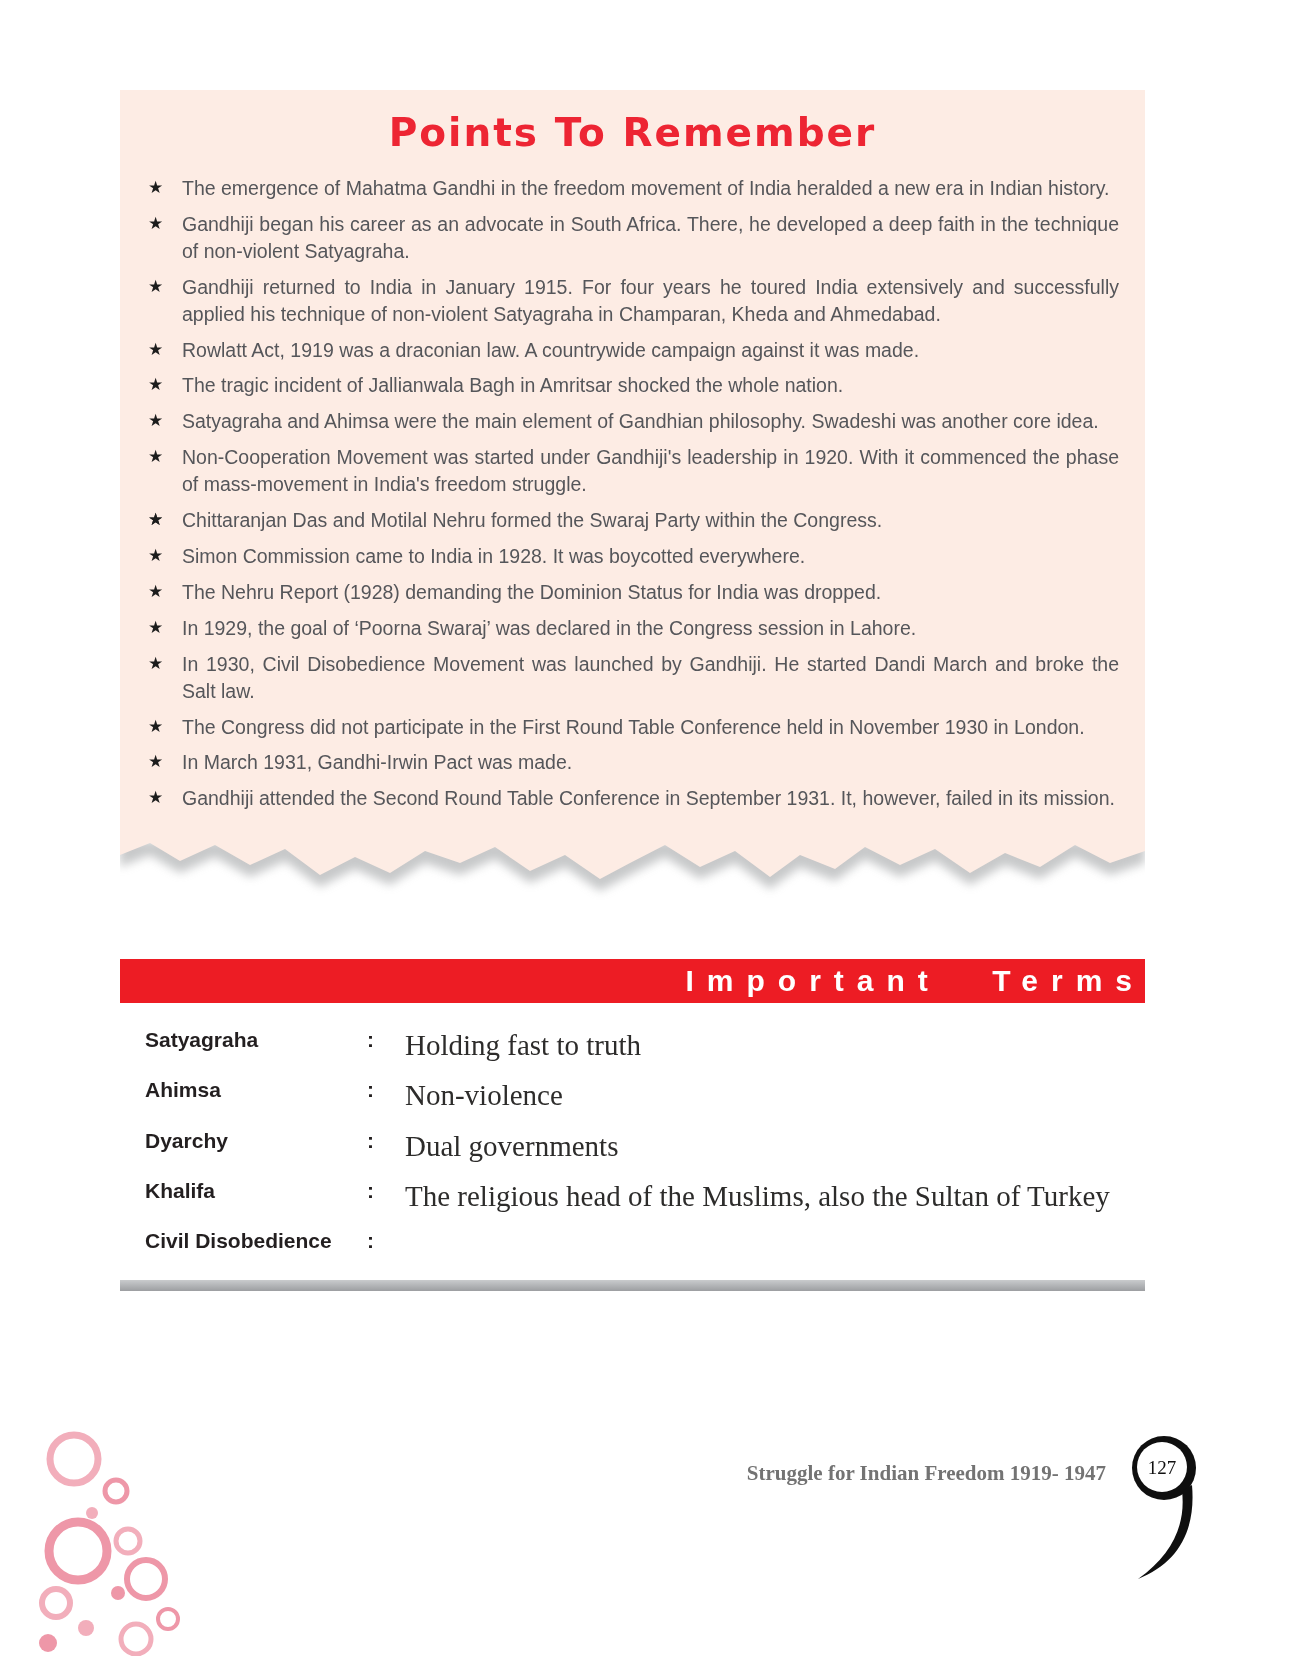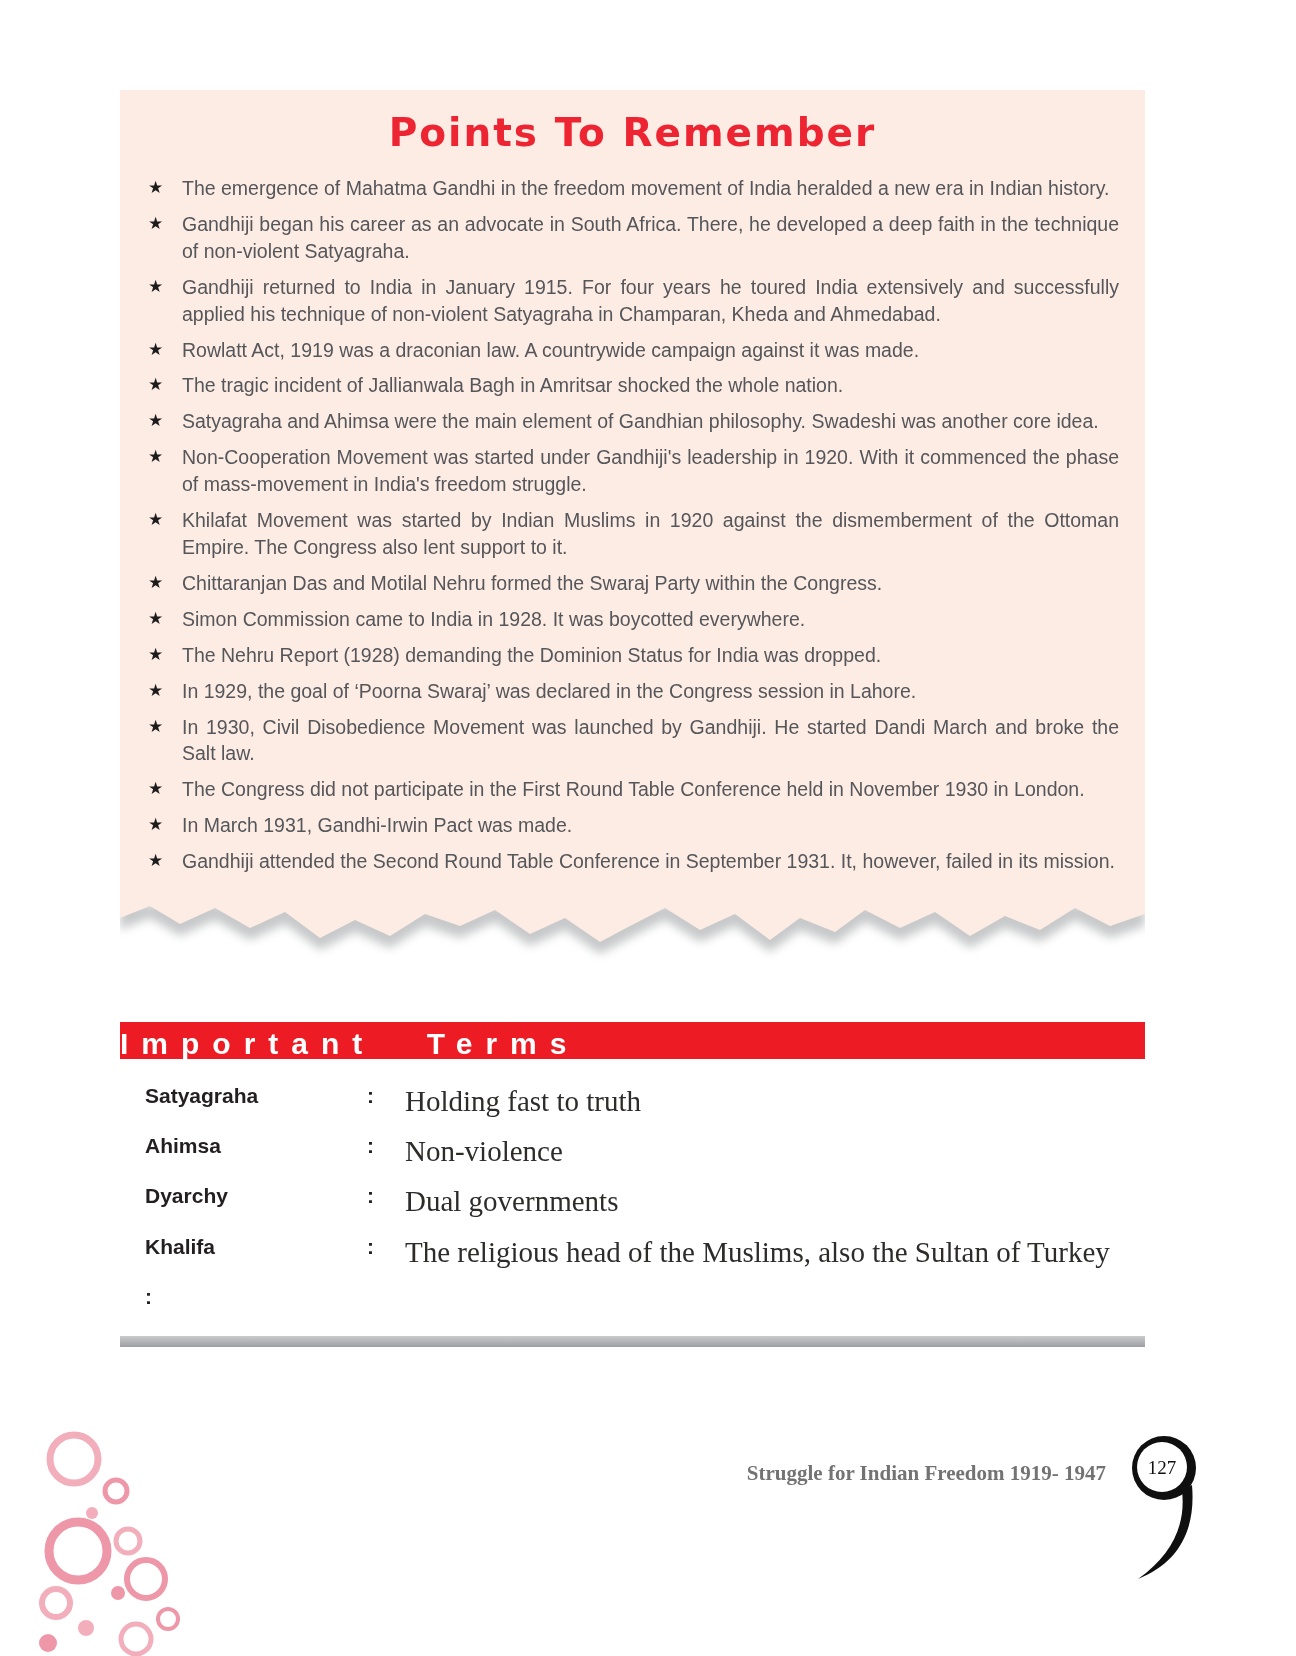"Khilafat Movement was started by" span { html: <span>Khilafat Movement was started by Indian Muslims in 1920 against the dismemberment of the Ottoman Empire. The Congress also lent support to it.</span> -> none }
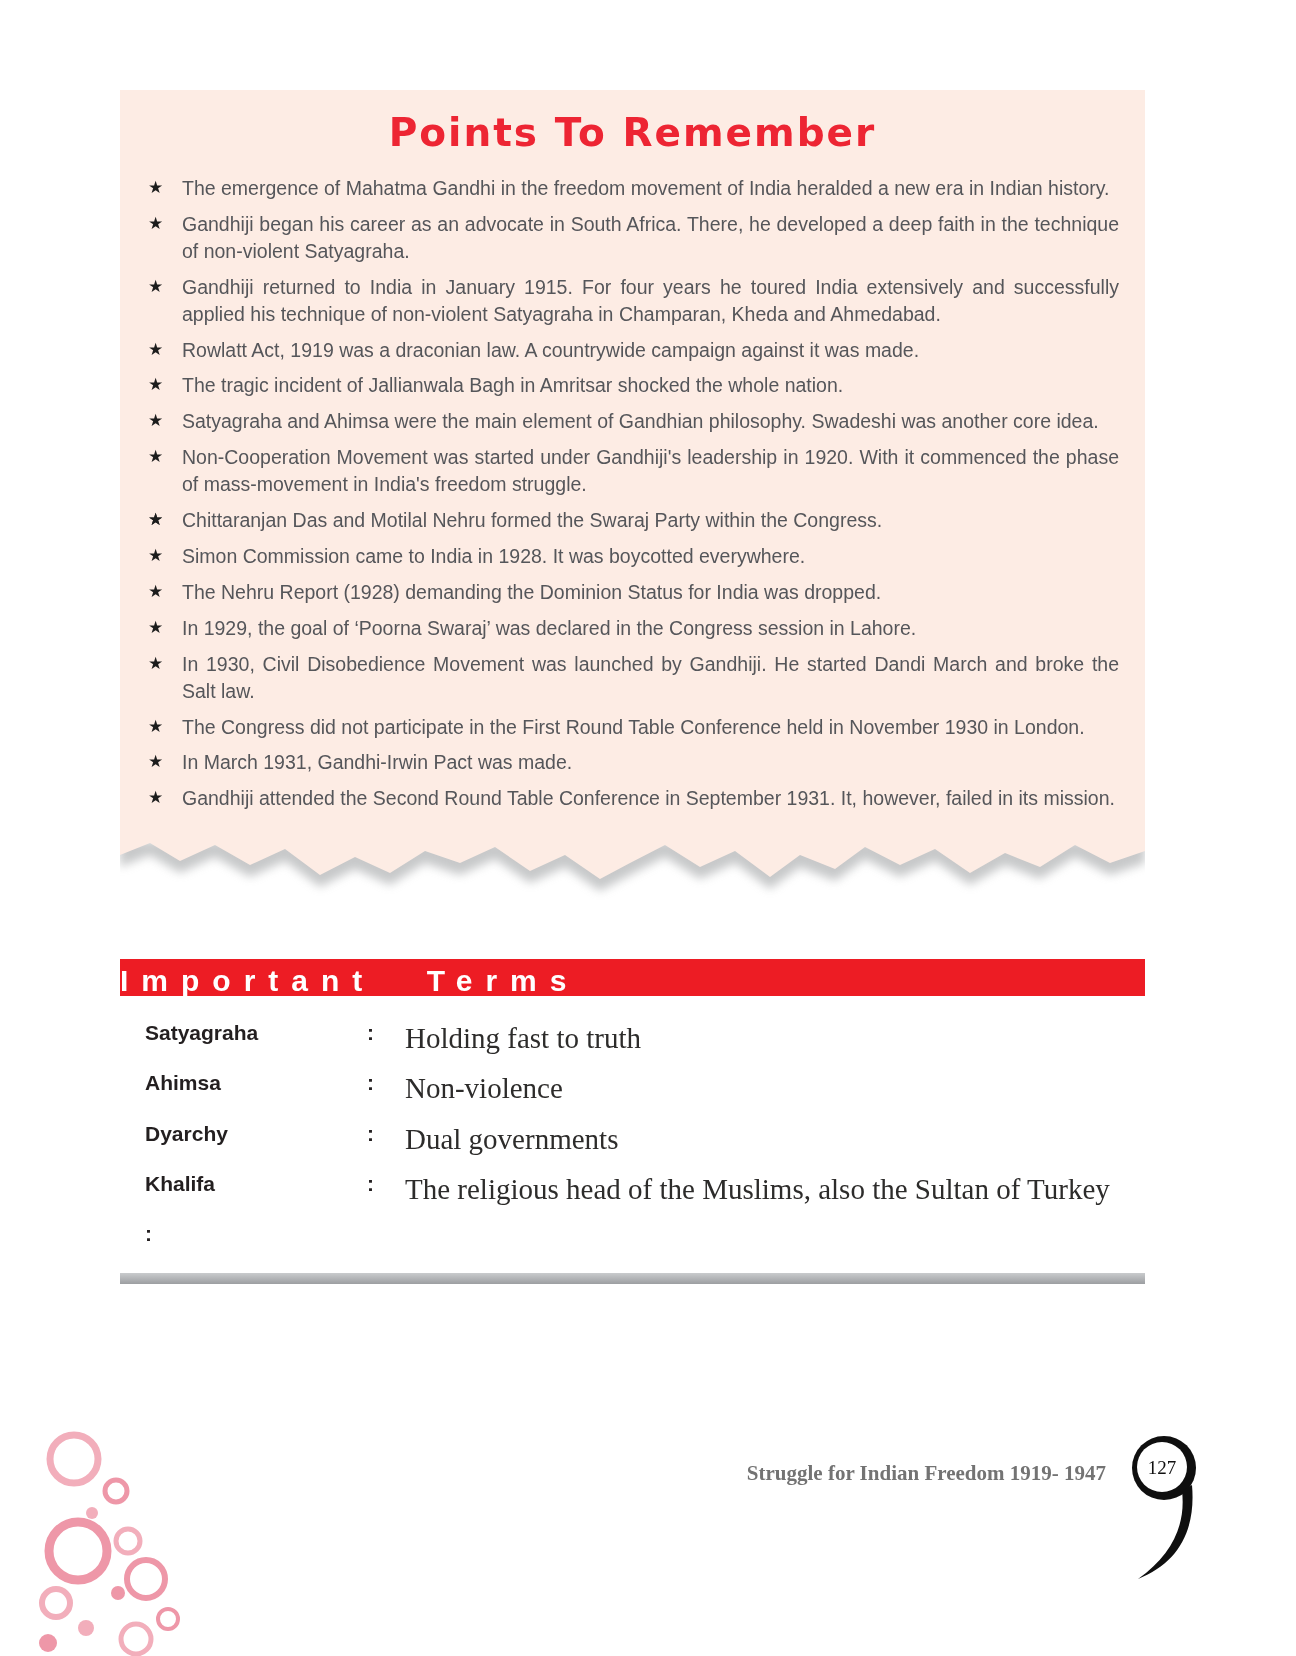"Important Terms" .terms-banner { height: 37px -> 44px; text-align: left -> right }
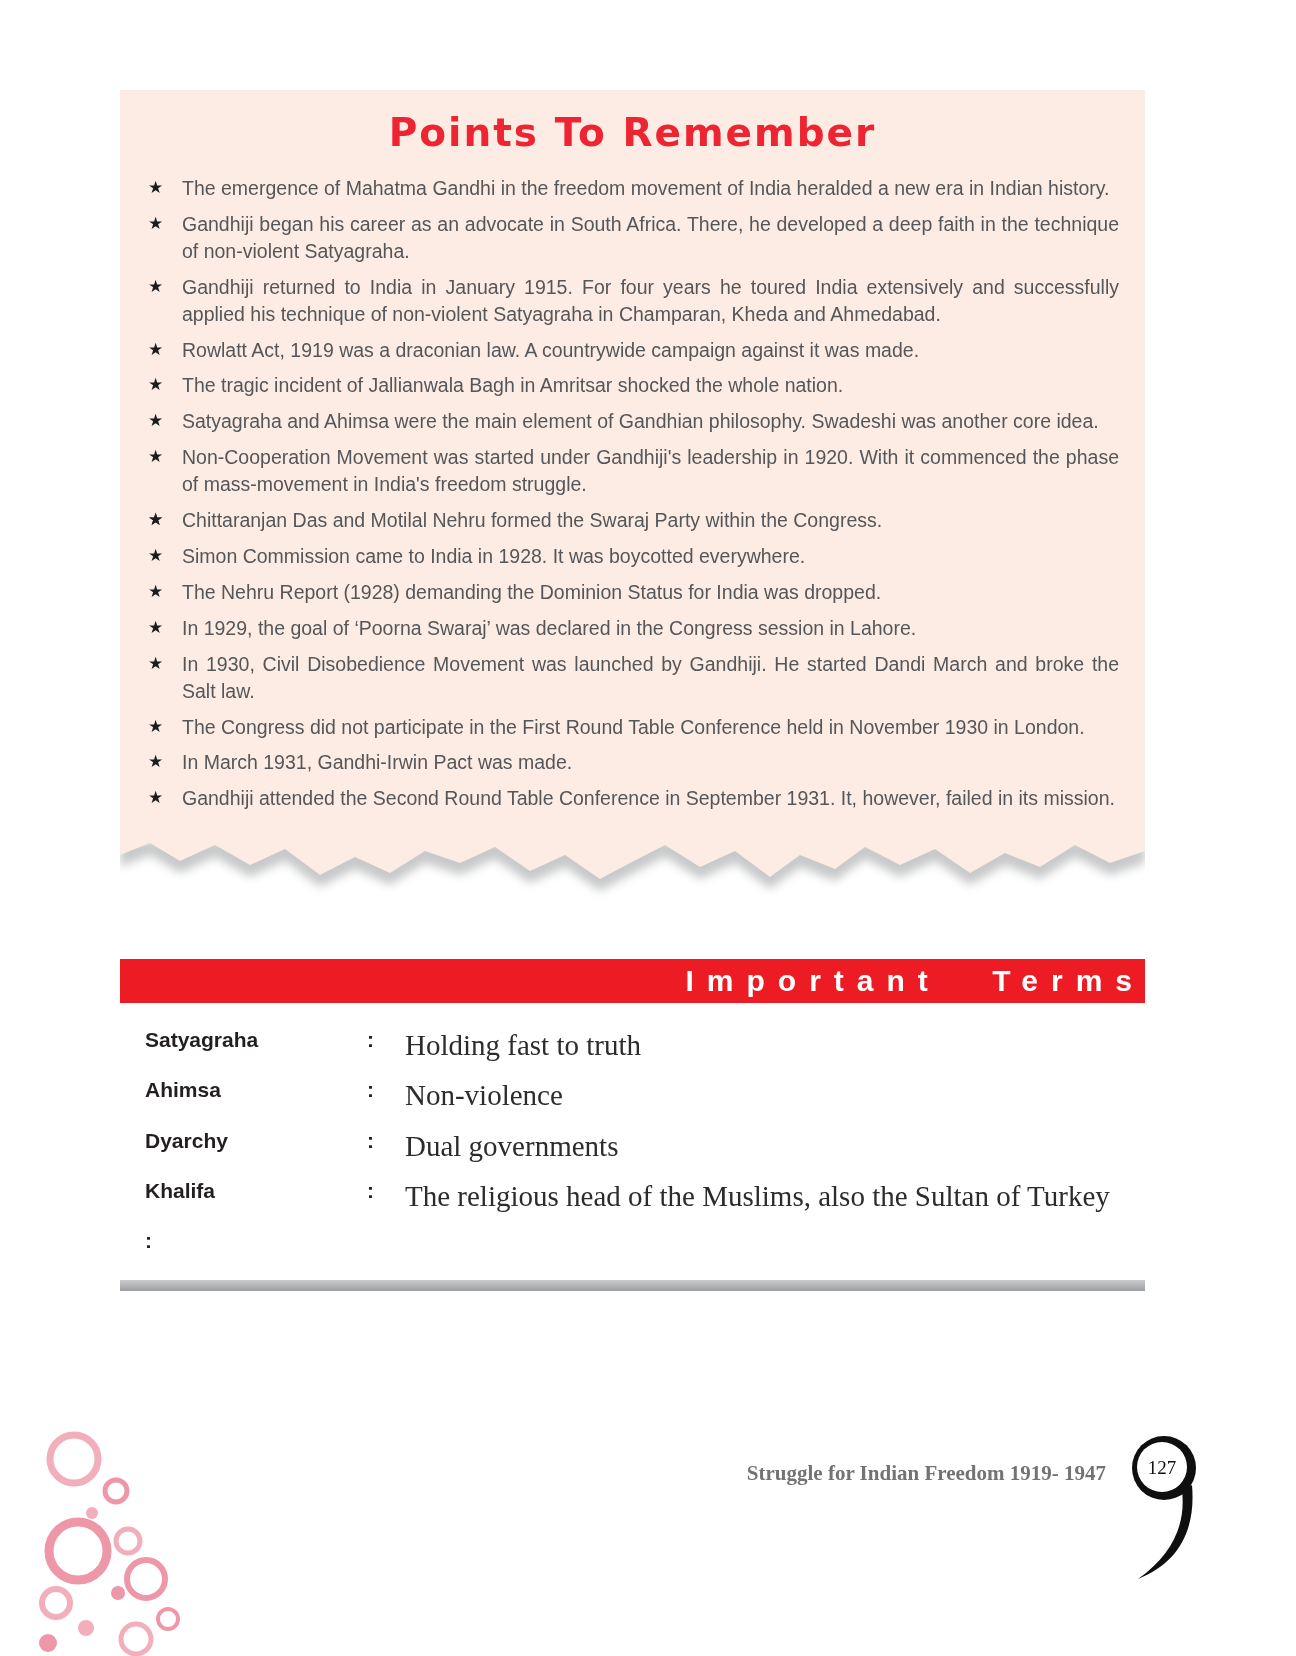"Civil Disobedience" div.term-name { html: none -> <div>Civil Disobedience</div> }
